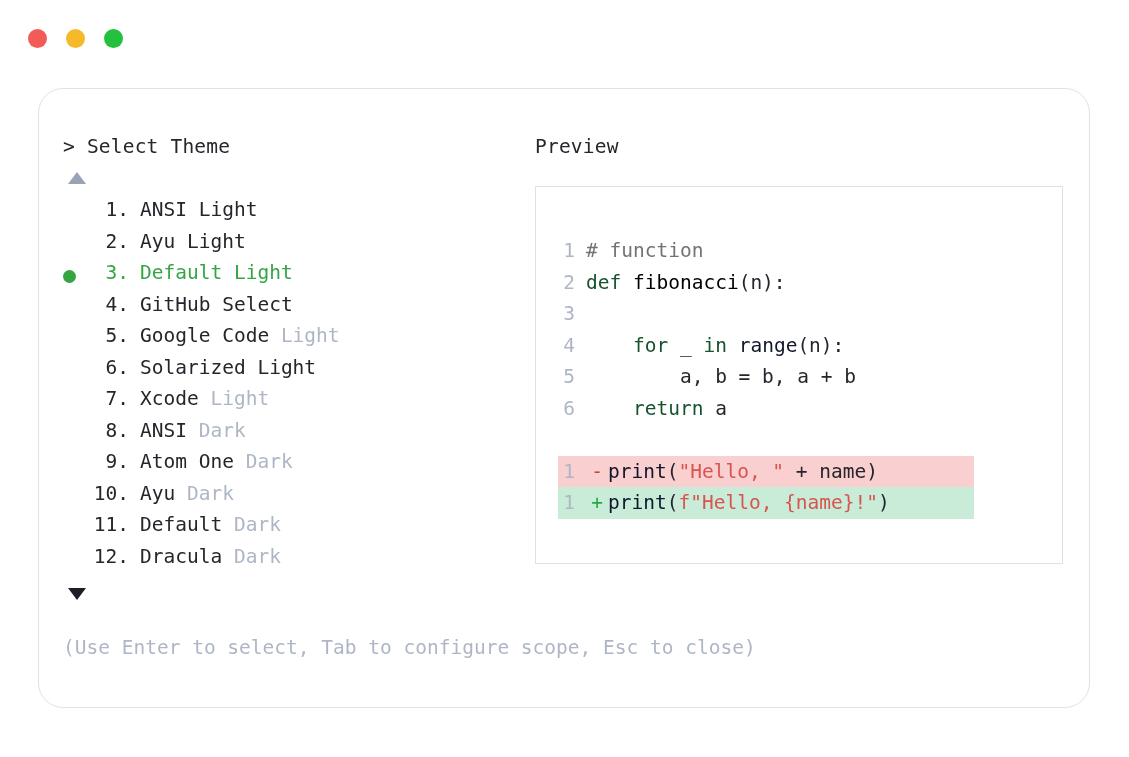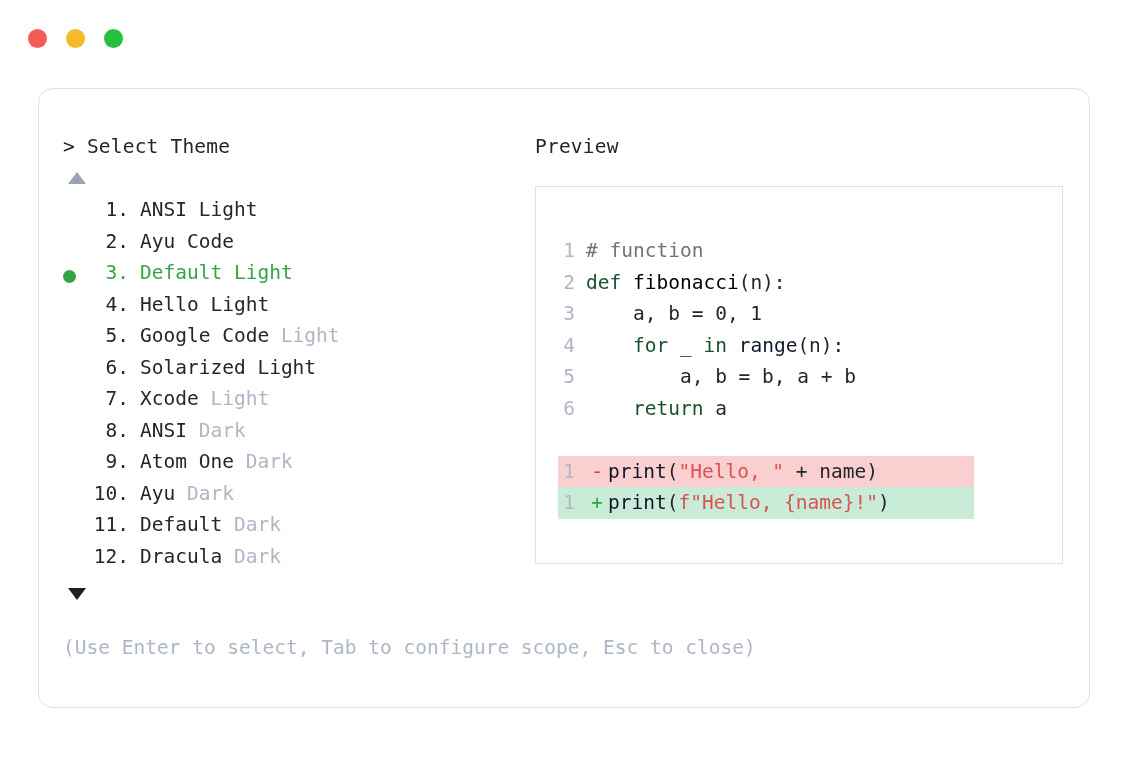"> Select Theme" .card { border-radius: 15px -> 25px }
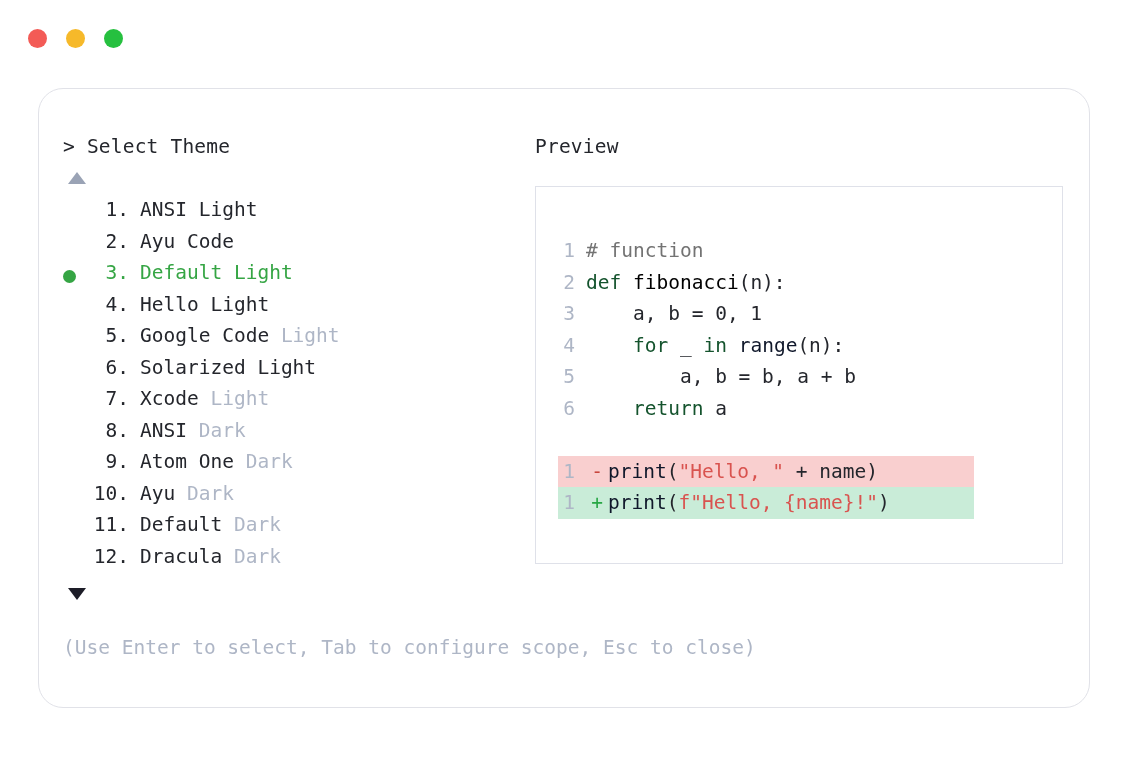"Ayu Code" div.name-cell { text: Code -> Light }
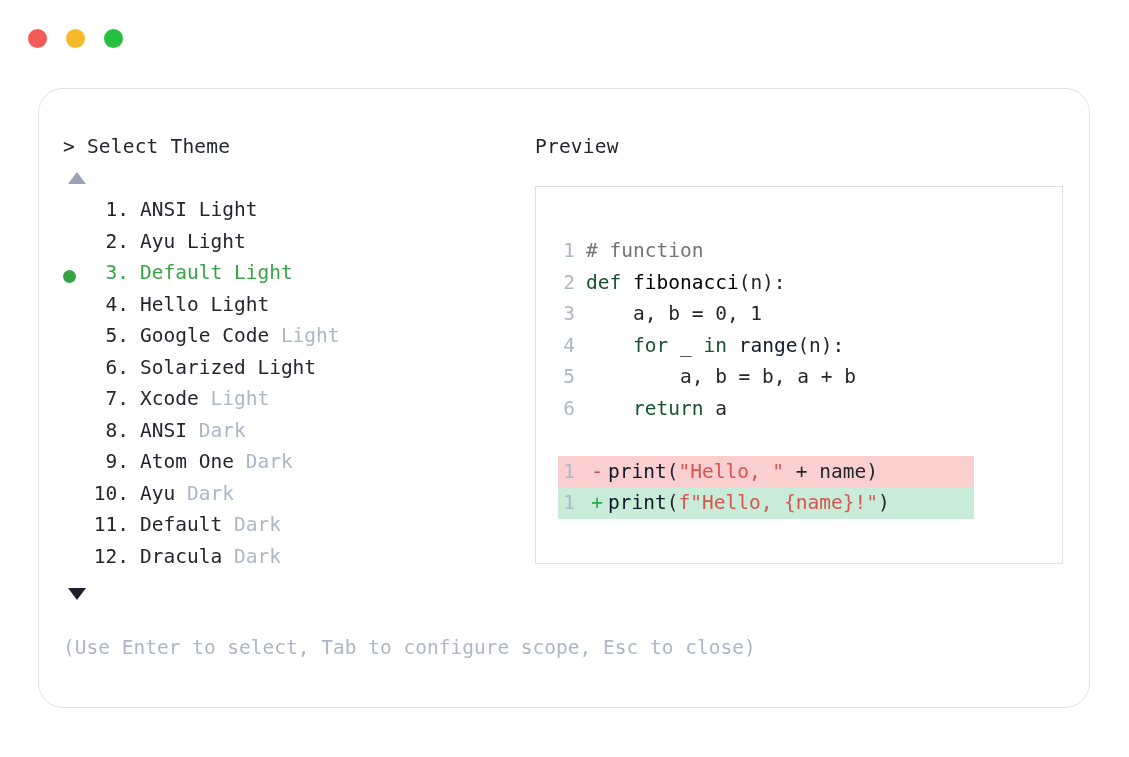"Hello Light" div.name-cell { text: Hello Light -> GitHub Select }
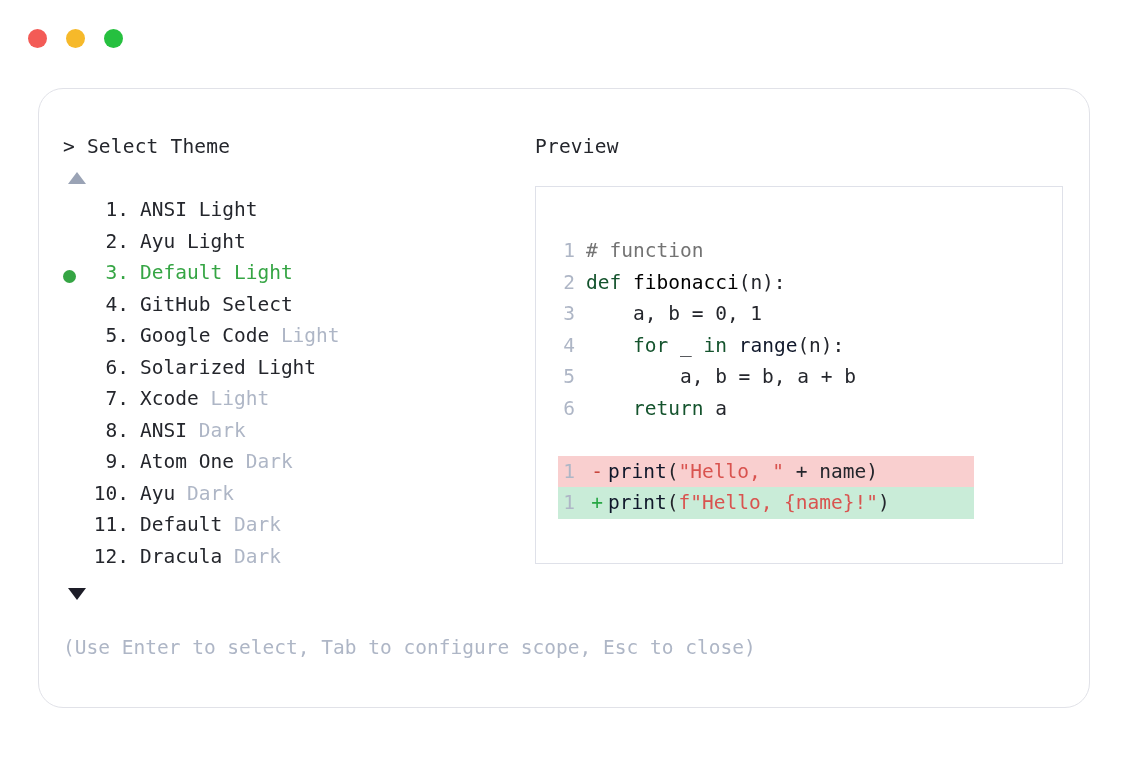"a, b = 0, 1" span.code-text { html: <span><span> a, b = 0, 1</span></span> -> none }
